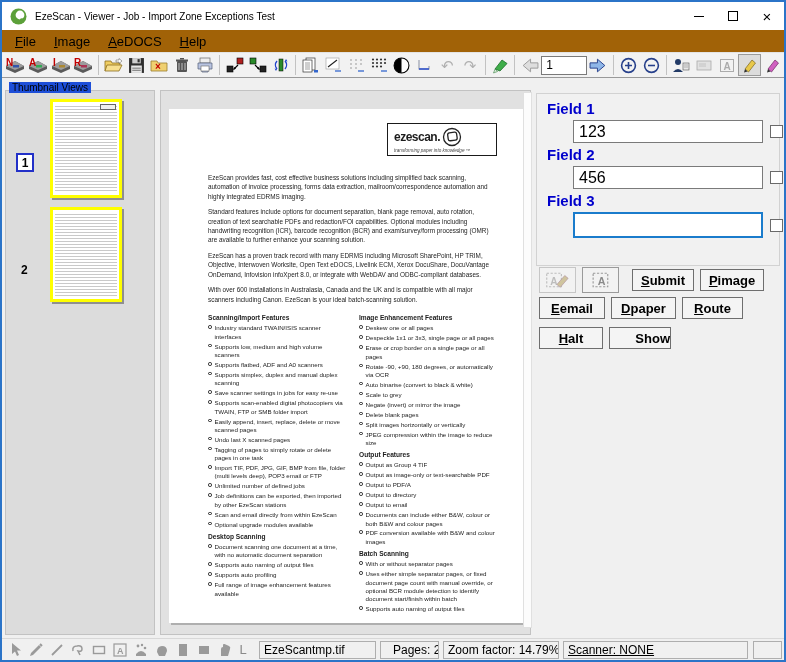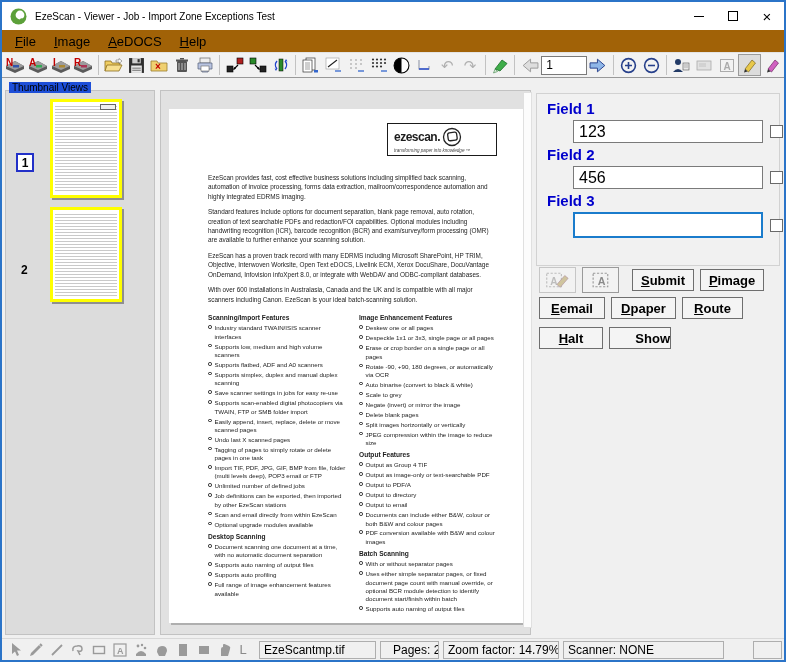"Scanner: NONE" .seg-scanner { text-decoration: none -> underline; width: 161px -> 185px }
